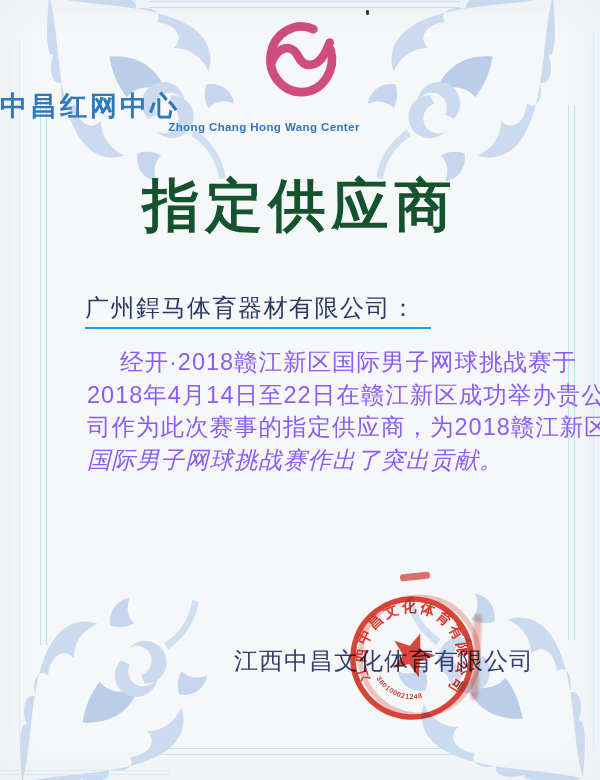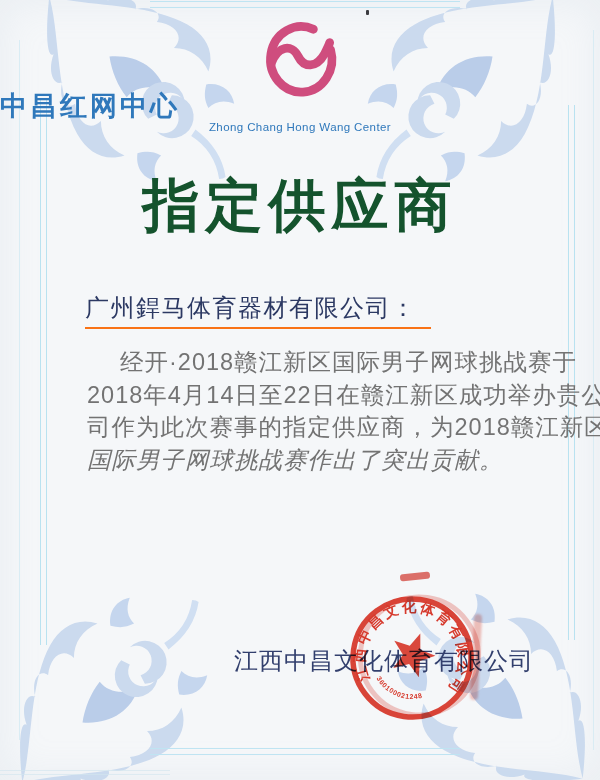"Zhong Chang Hong Wang Center" .org-en { font-weight: 400 -> 700; width: 600px -> 528px }
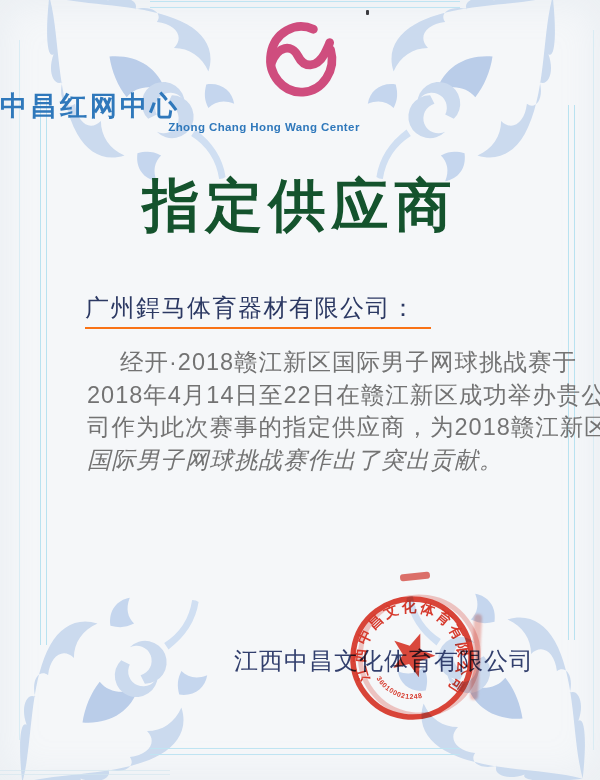"广州銲马体育器材有限公司：" .recipient { border-bottom: 2px solid #f97316 -> 2px solid #0ea5e9 }
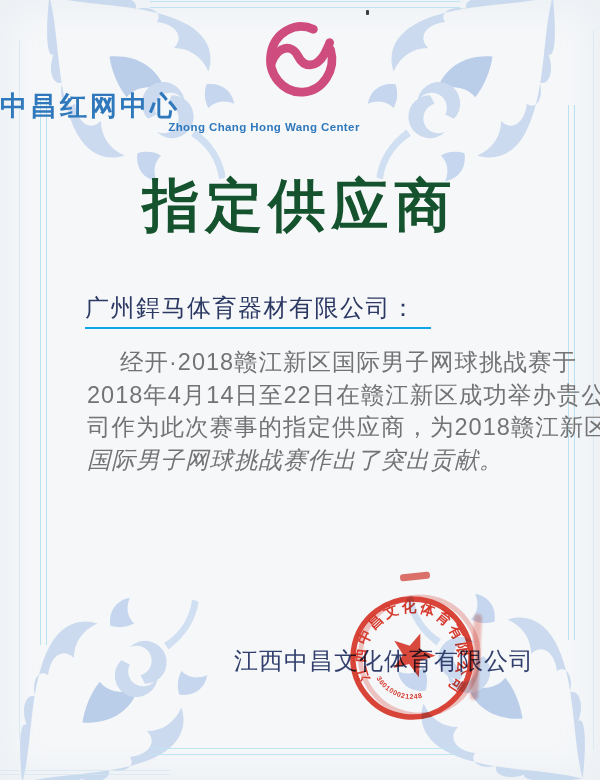"经开·2018赣江新区国际男子网球挑战赛于" .body-text { color: #737373 -> #8b5cf6 }
